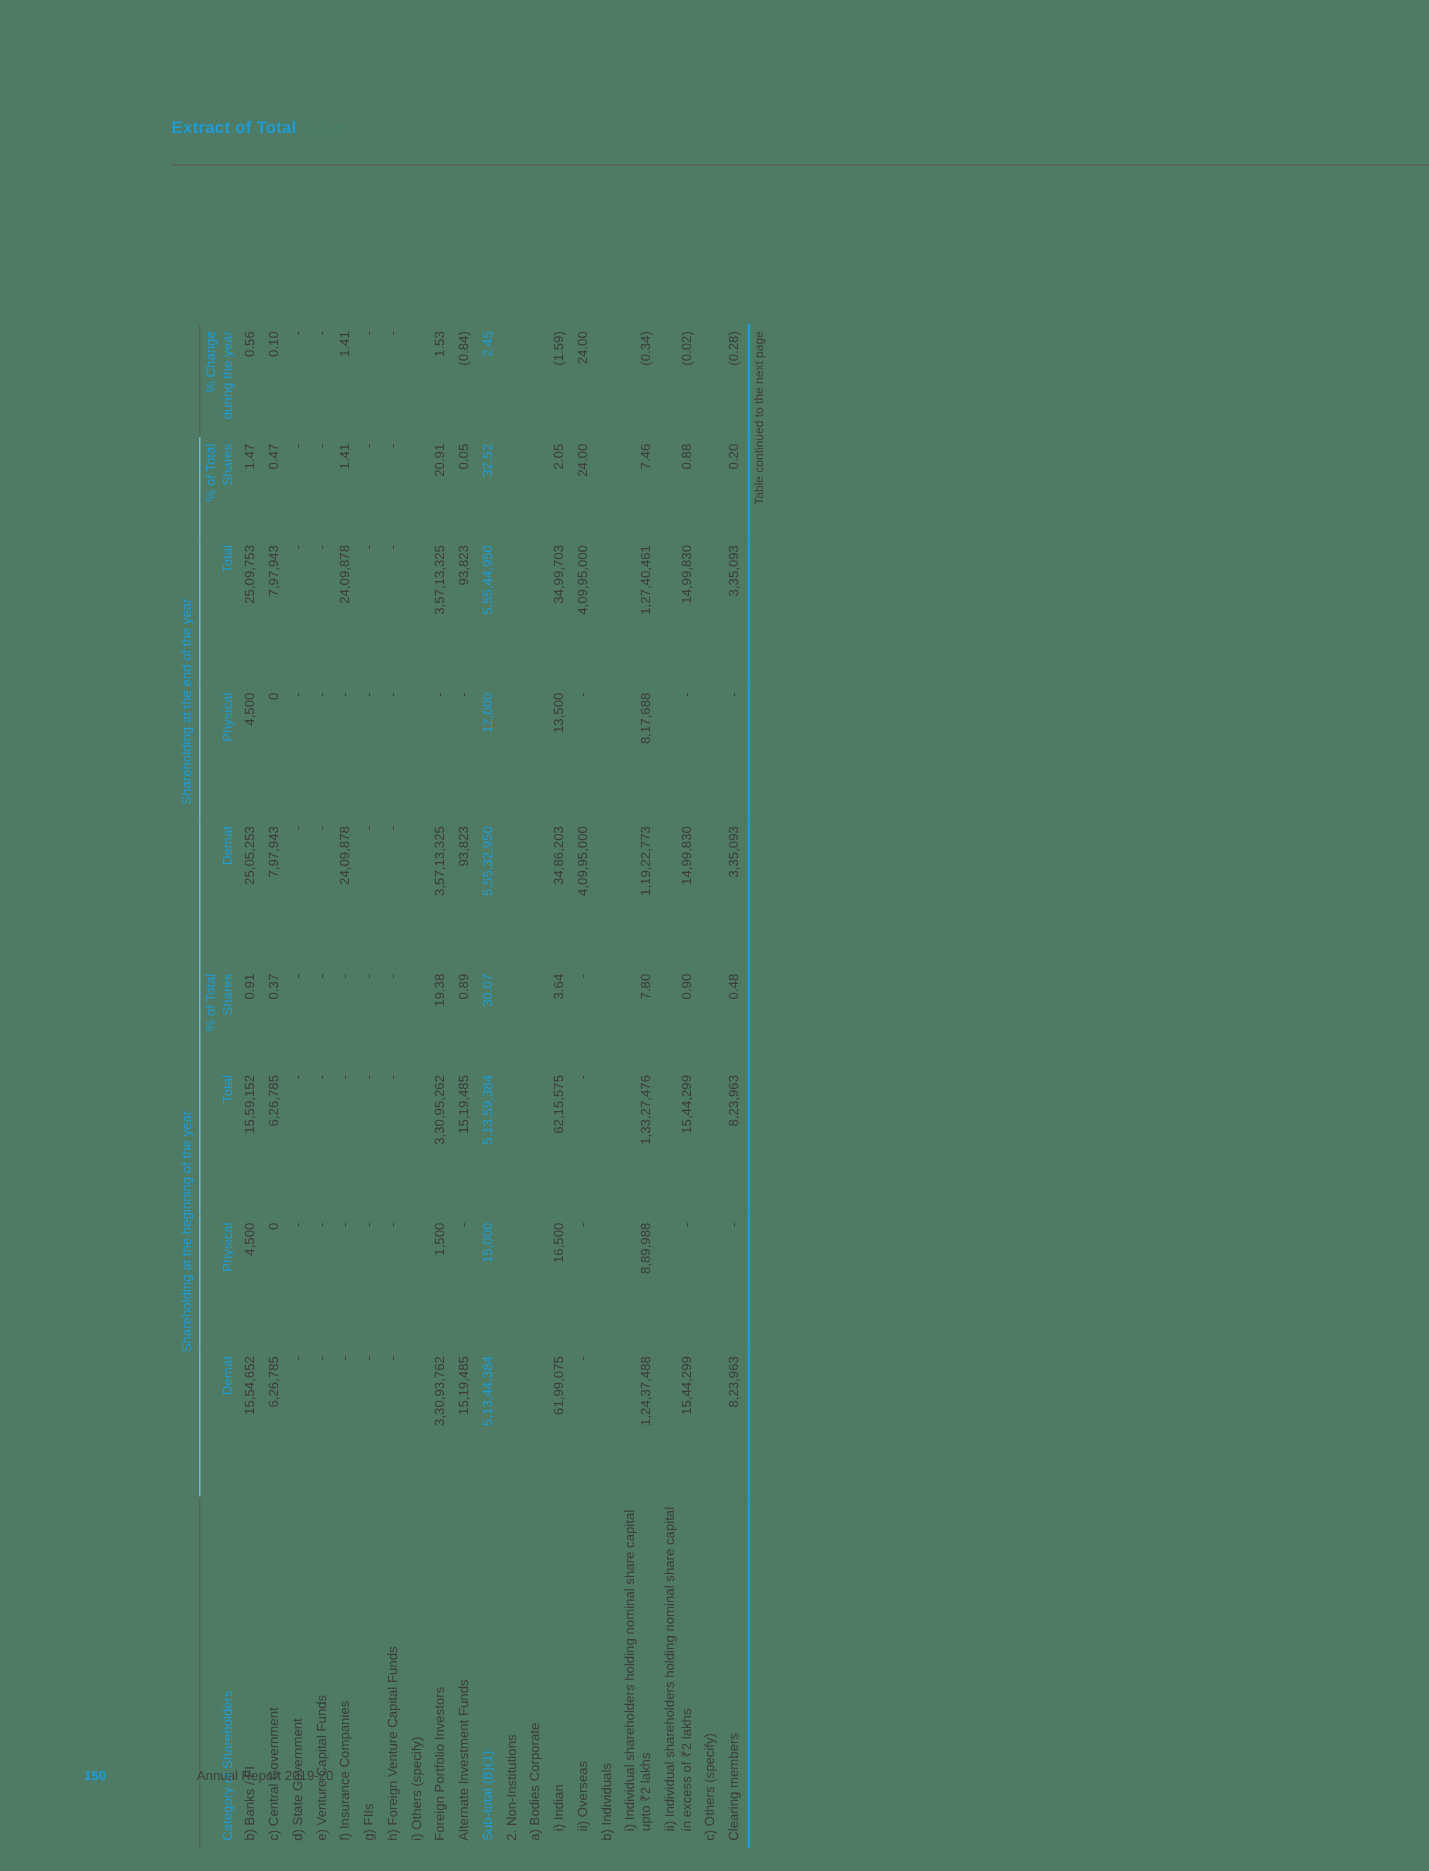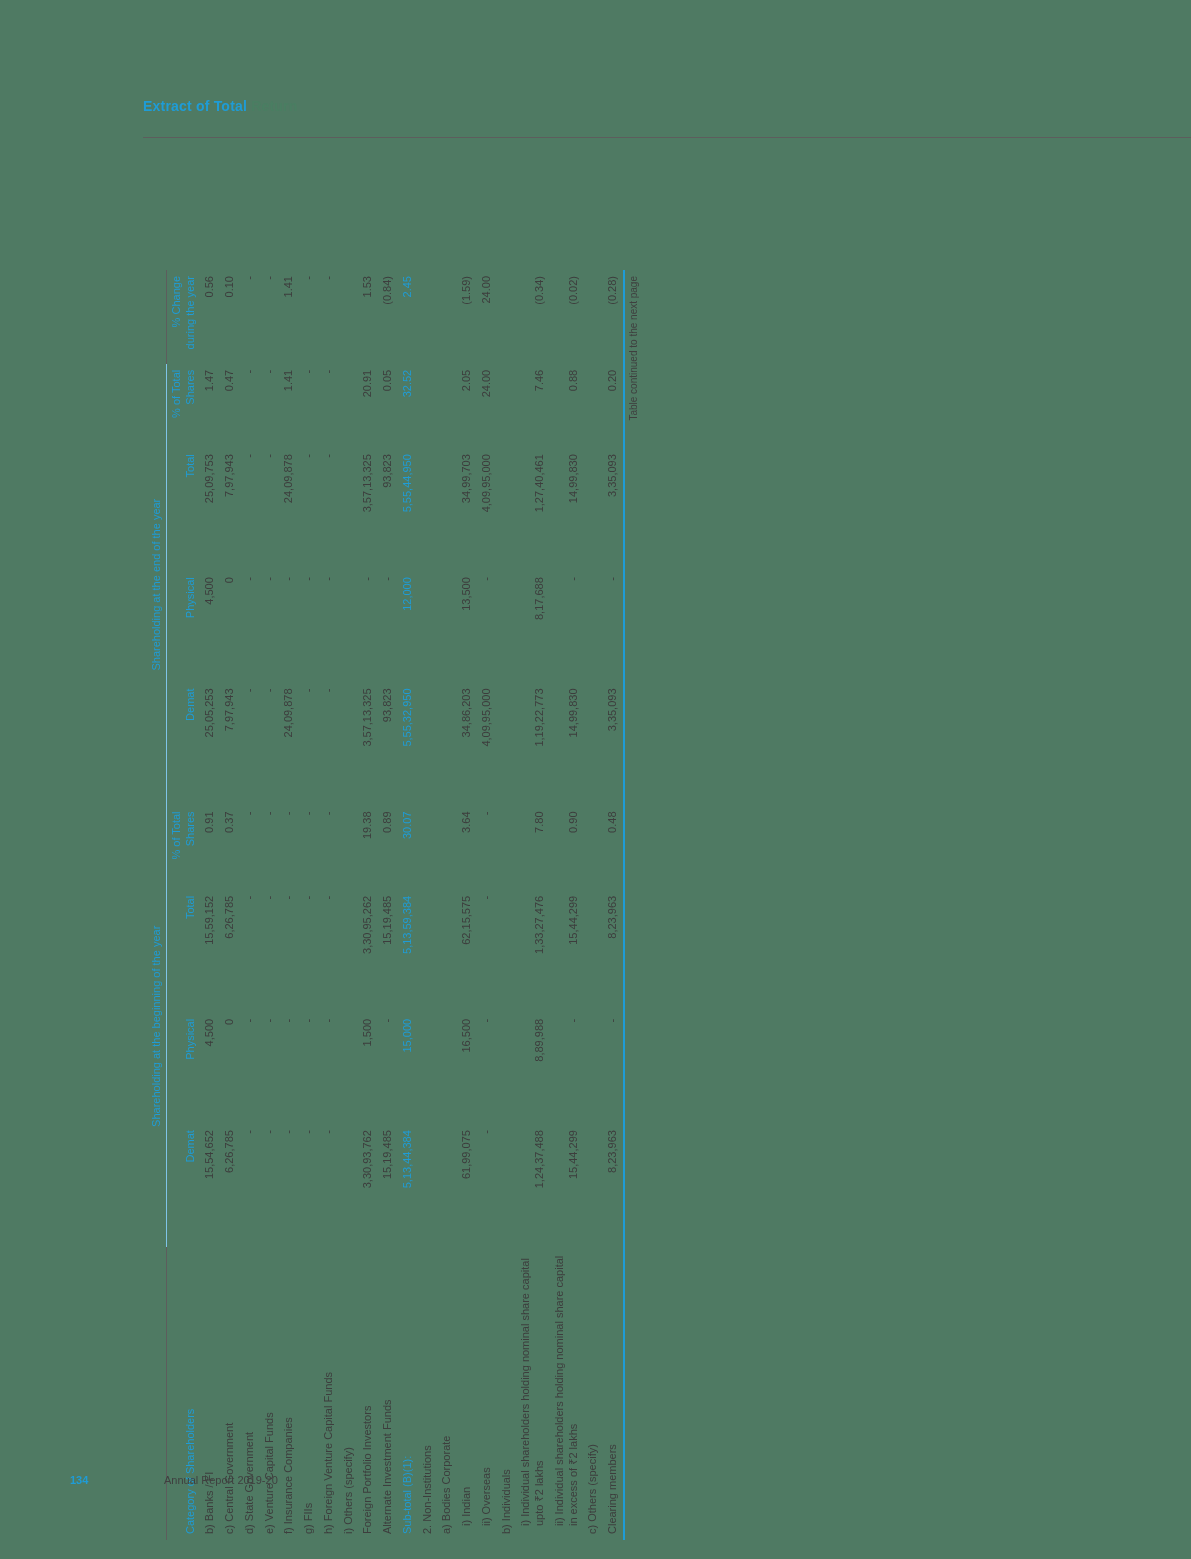"134" div.footer-page { text: 134 -> 150 }
